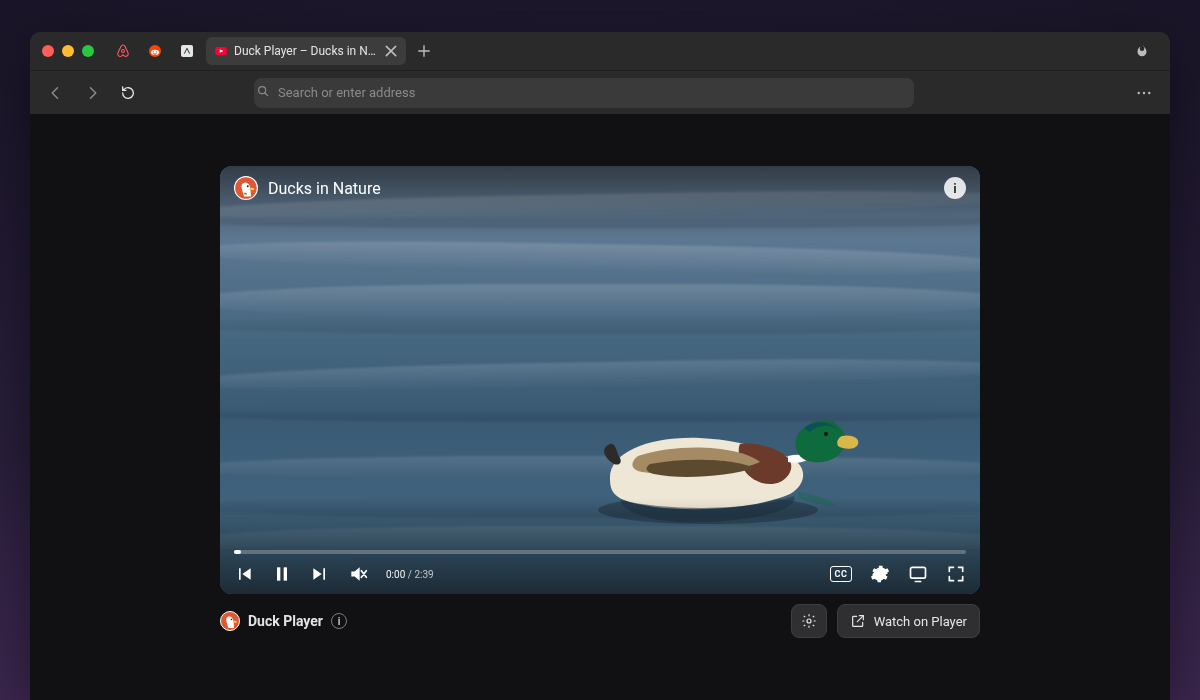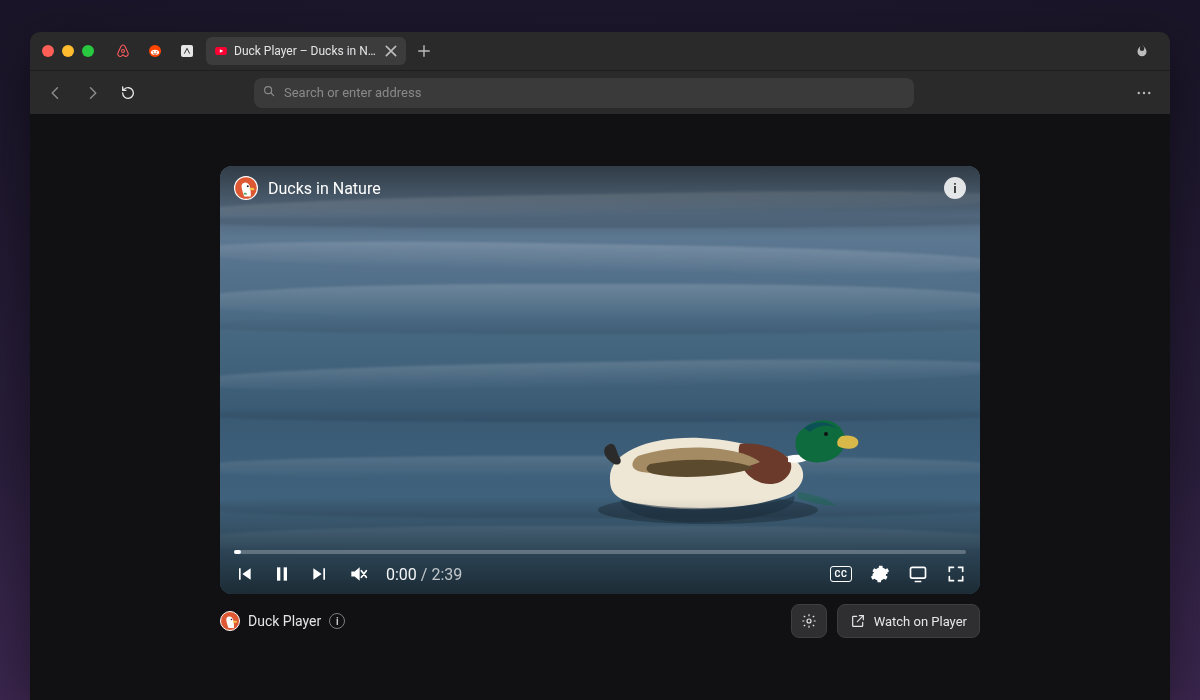"Search or enter address" .addr { padding: 0 8px -> 0 2px }
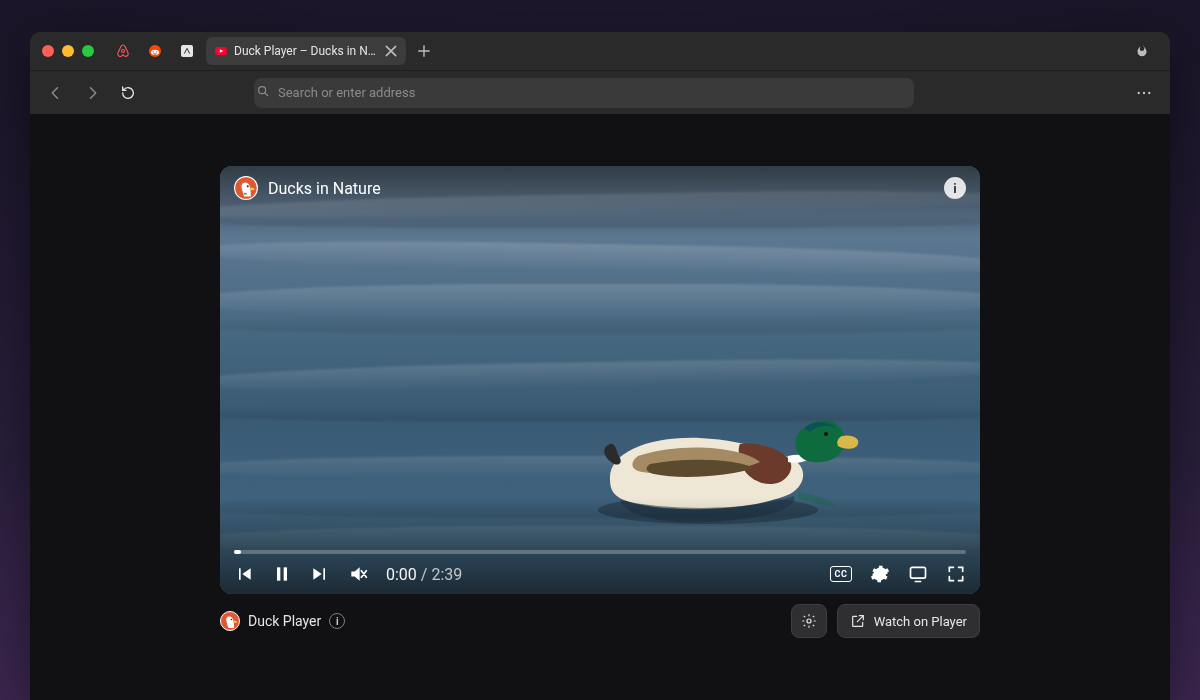"0:00 / 2:39" .time { font-size: 16px -> 10px }
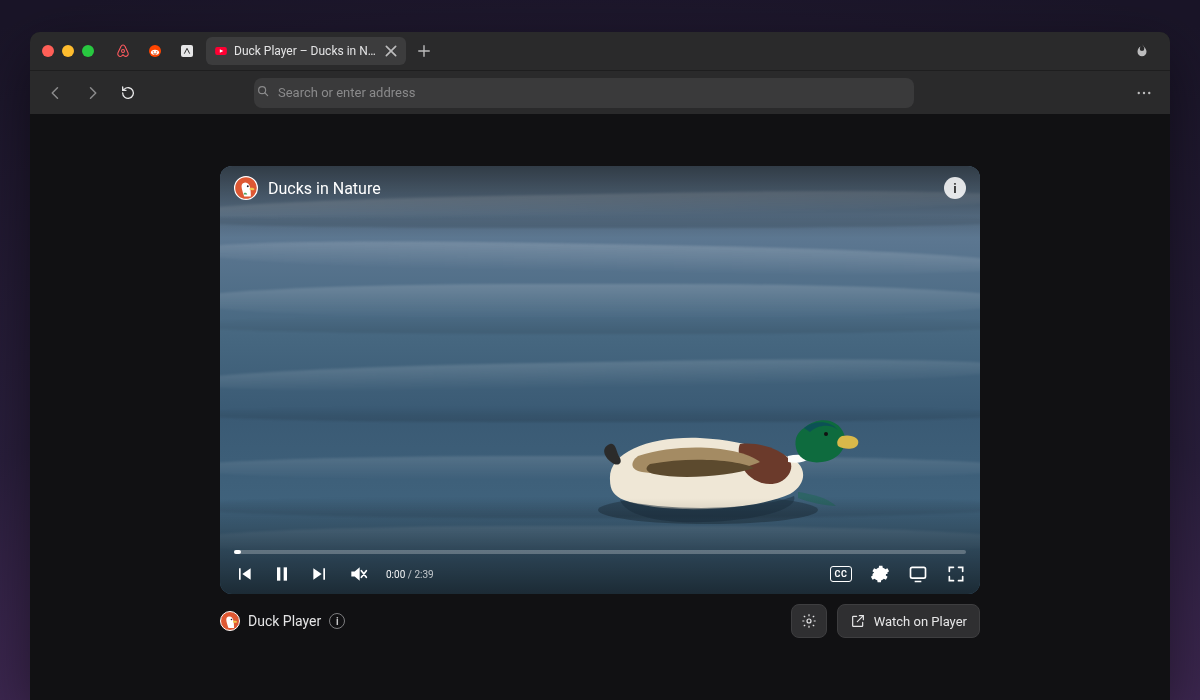"Duck Player" .bb-title { font-weight: 400 -> 700 }
